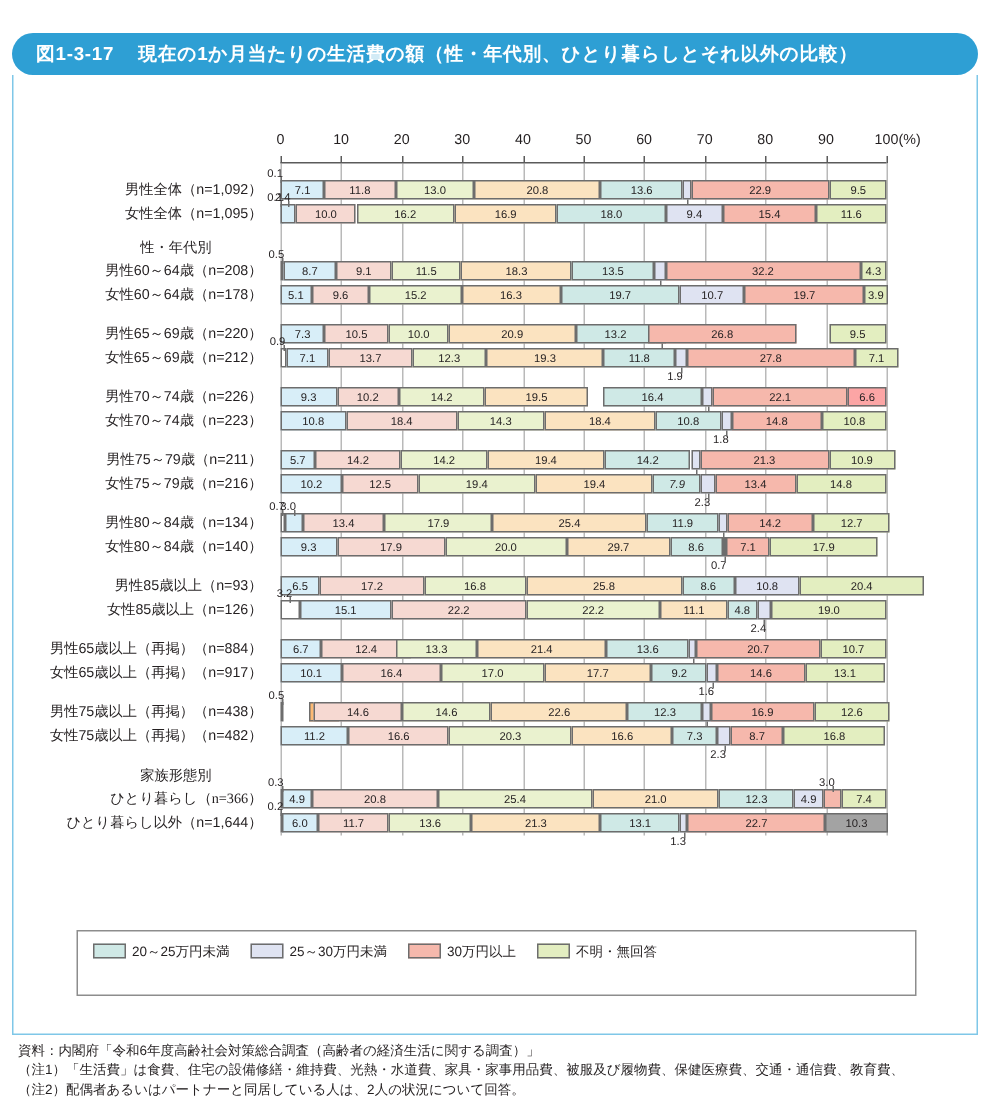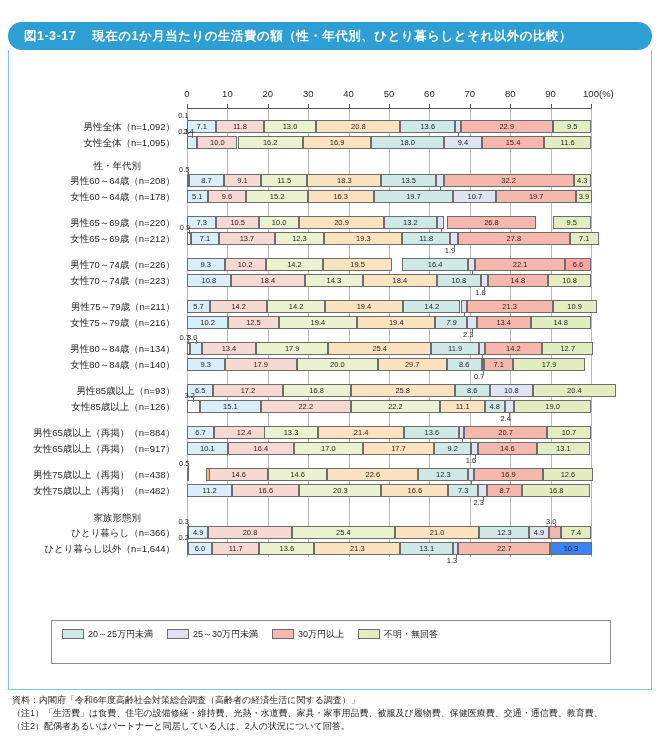"26.8" div.seg { left: 260px -> 245px; width: 89px -> 99px }
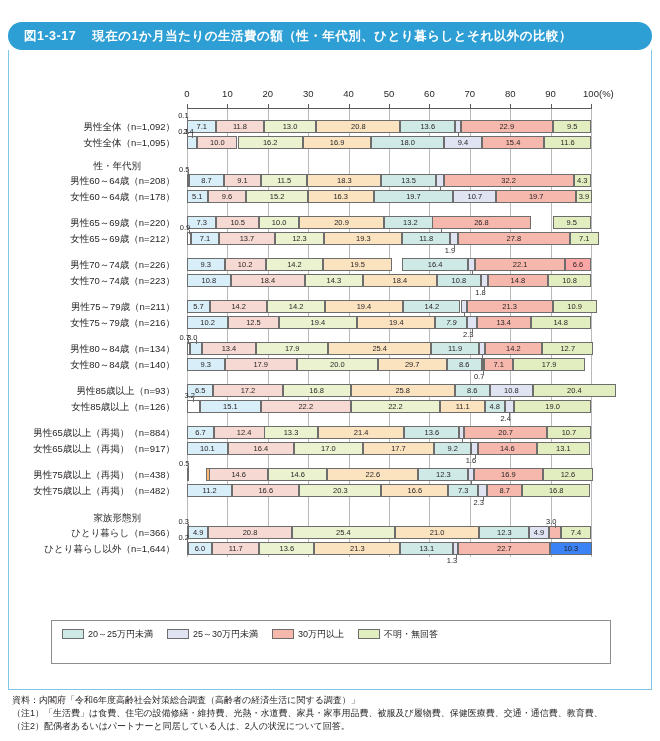"ひとり暮らし（n=366）" div.rowlabel { font-family: none -> Liberation Serif, serif }
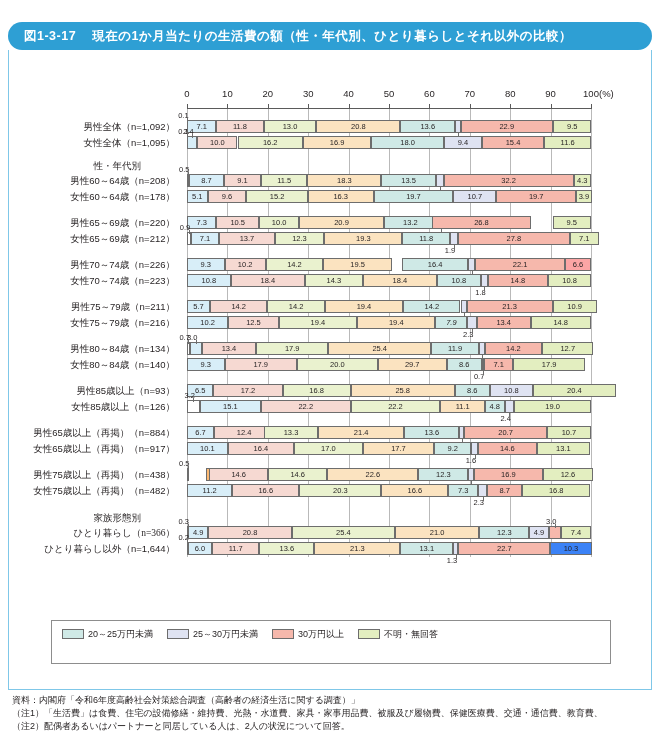"10.3" div.seg { background: #3b82f6 -> #a3a3a3 }
